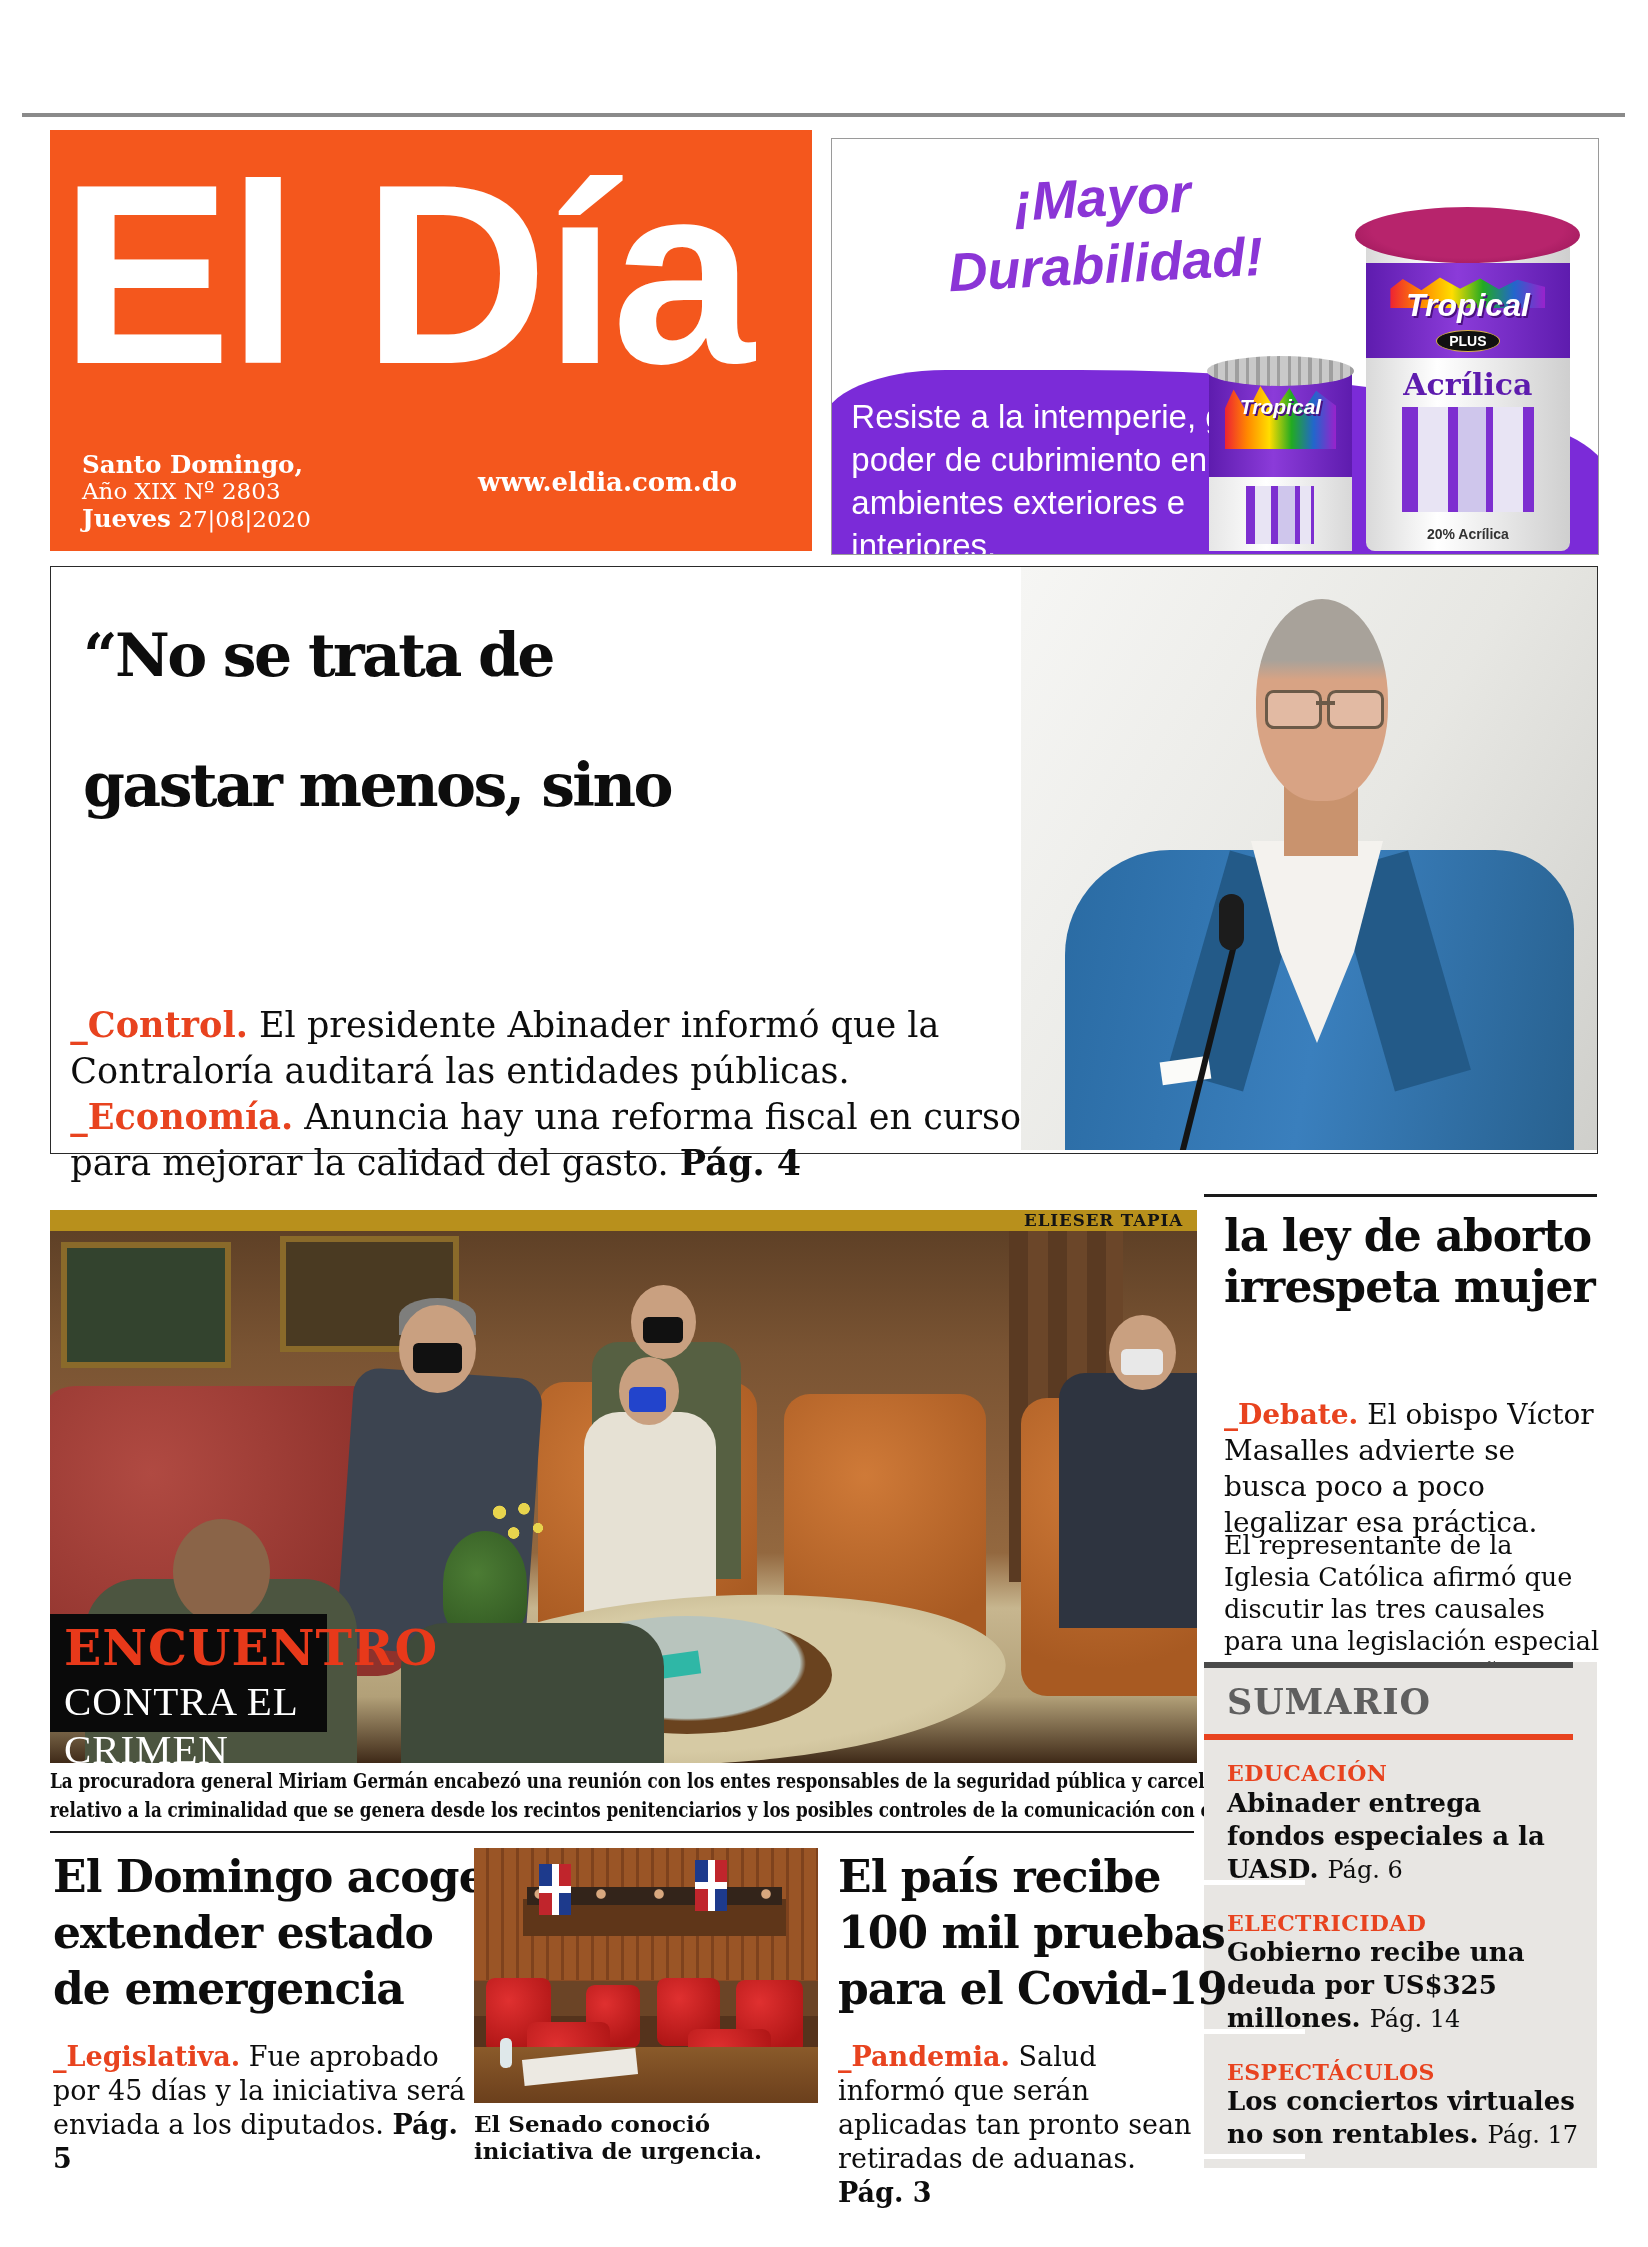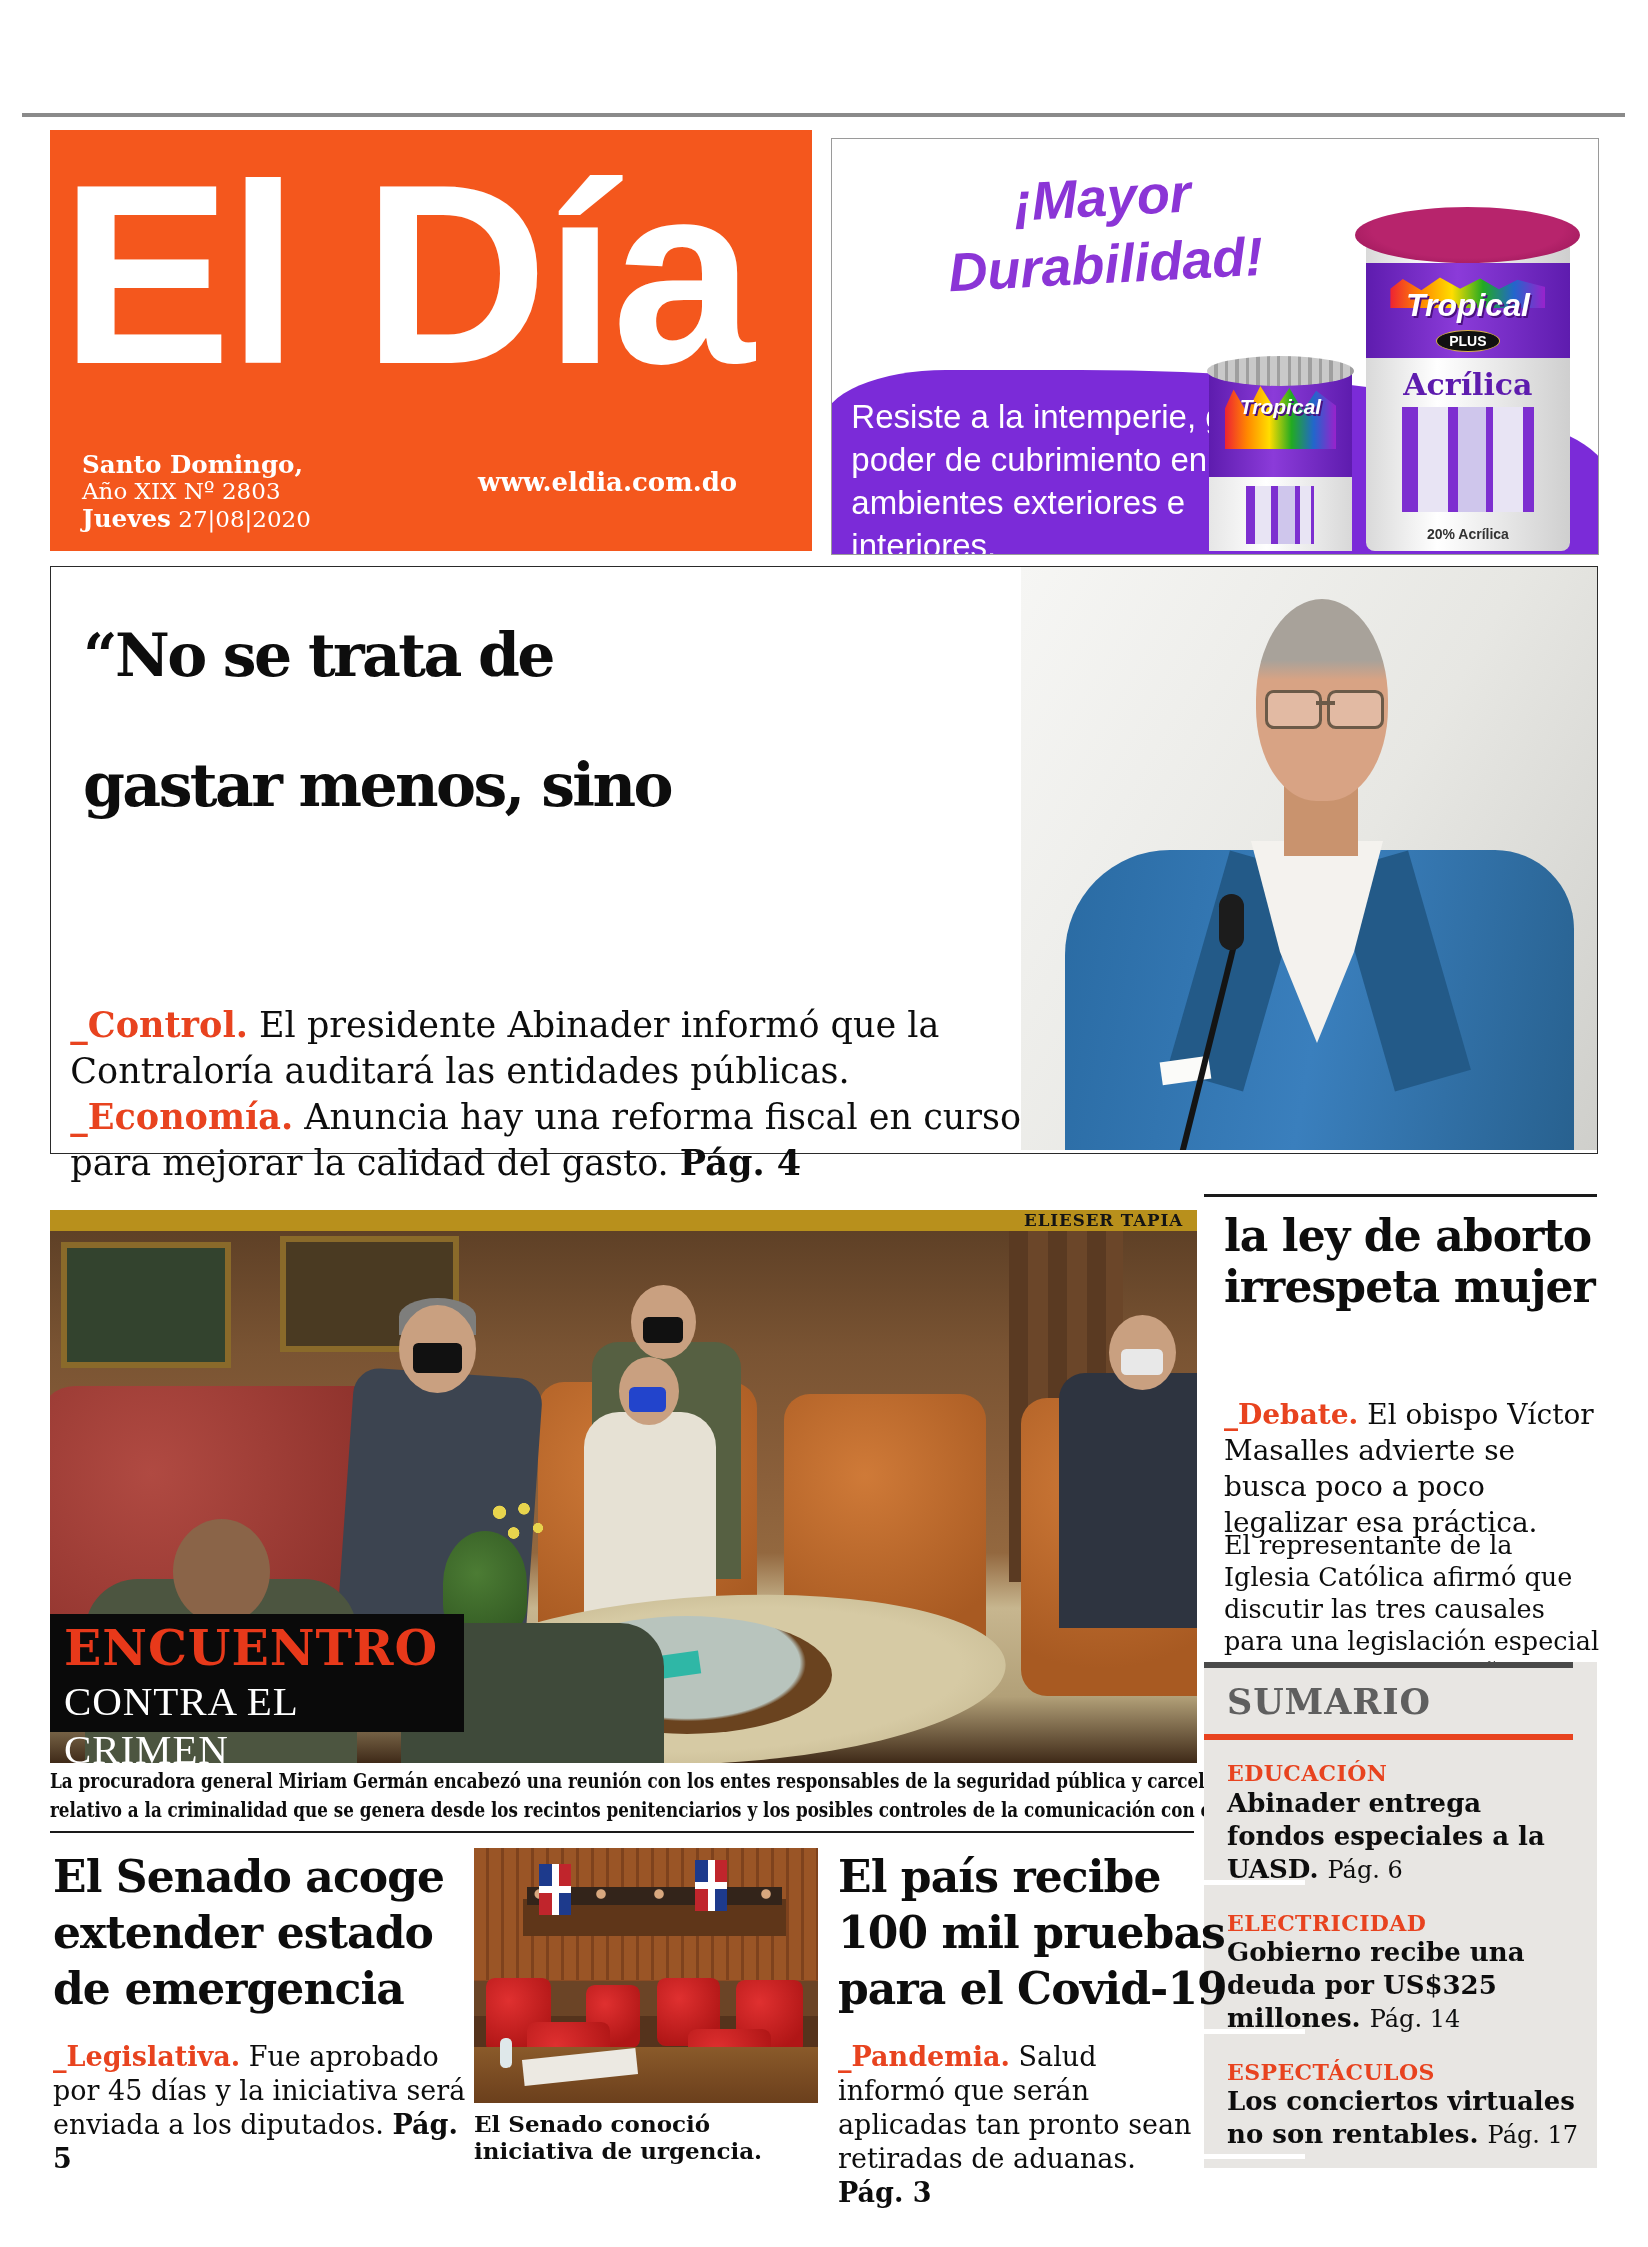"ENCUENTRO" #encuentro-box { width: 414px -> 277px }
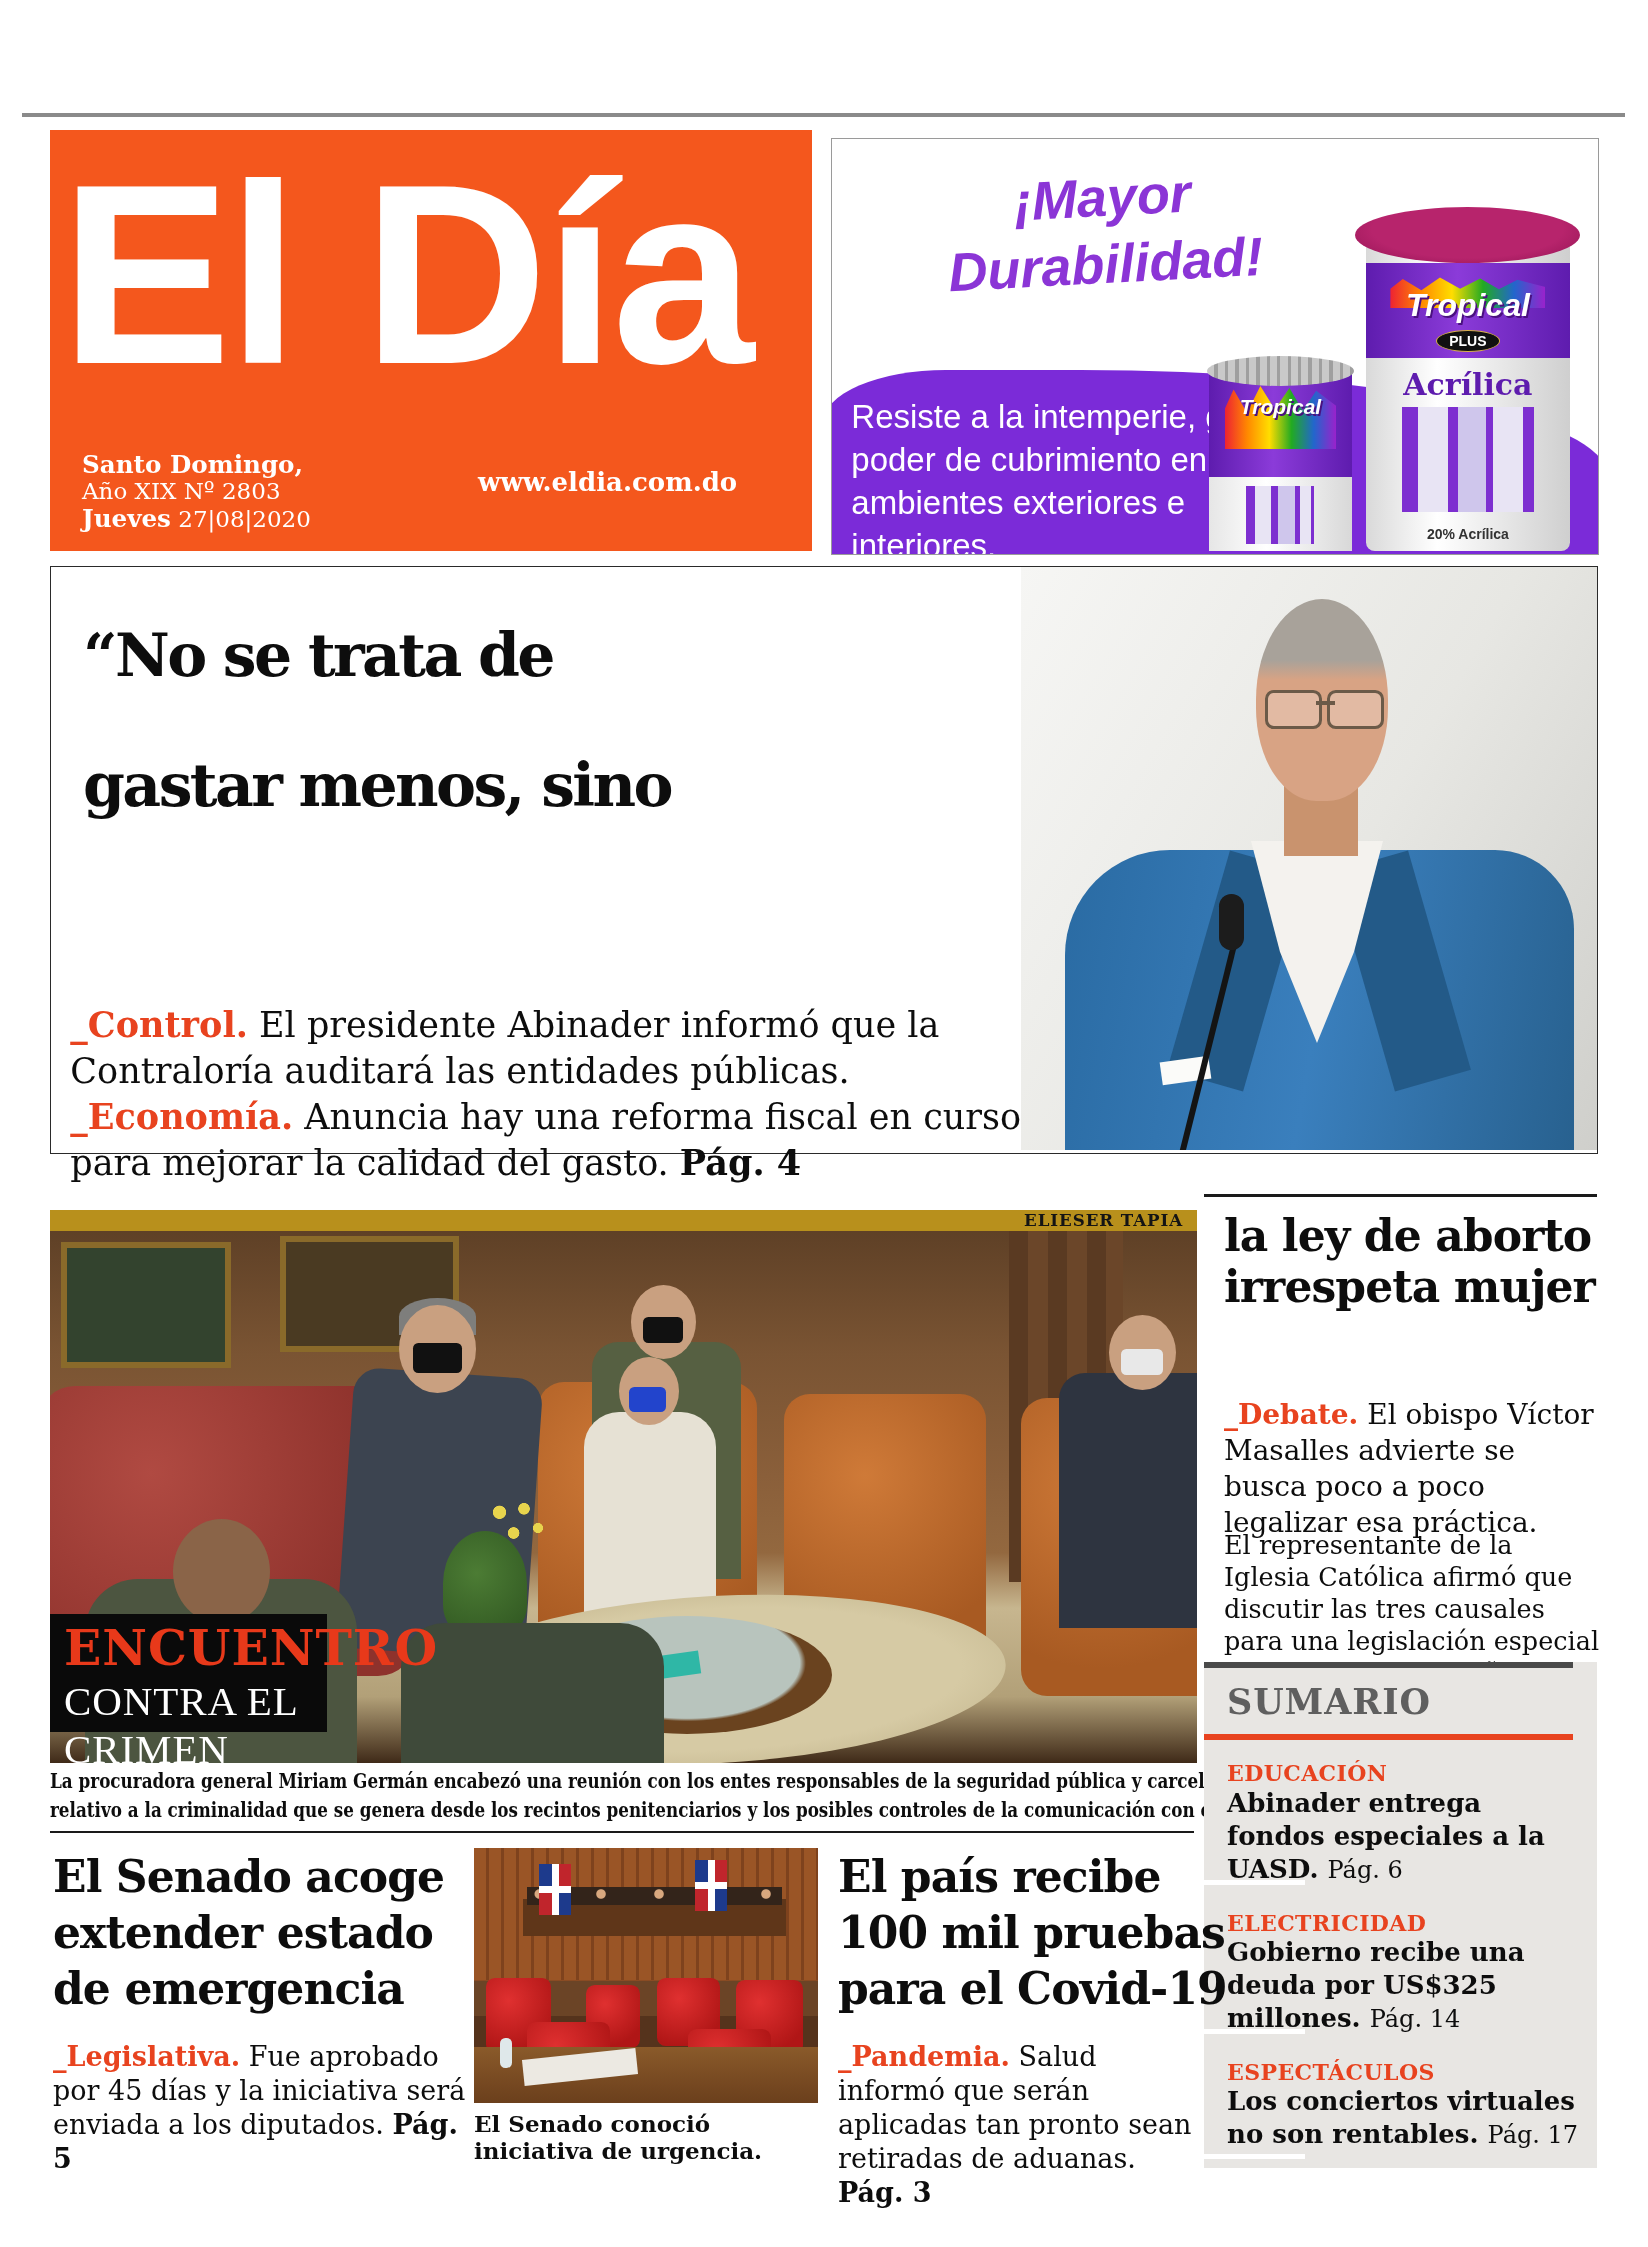"El Senado acoge" div { text: Senado -> Domingo }
